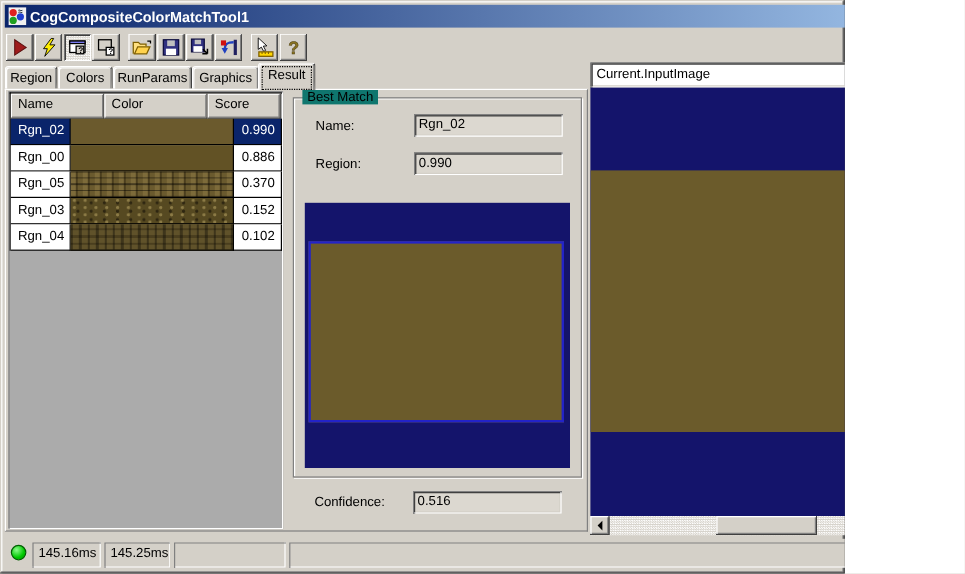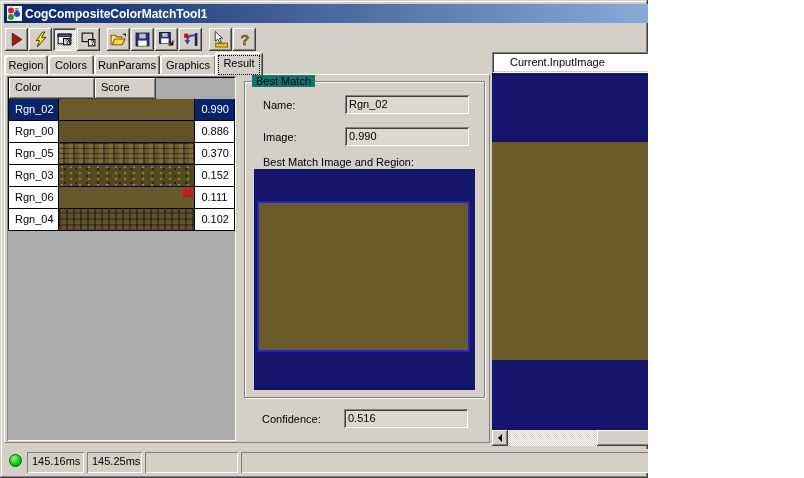"CogCompositeColorMatchTool1" .window { width: 648px -> 704px }
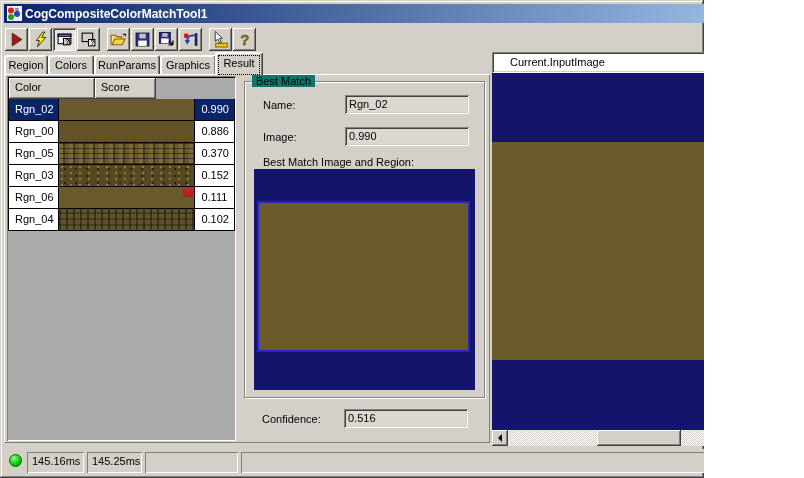"Current.InputImage" .combo { padding: 4px 0 0 18px -> 4px 0 0 5px }
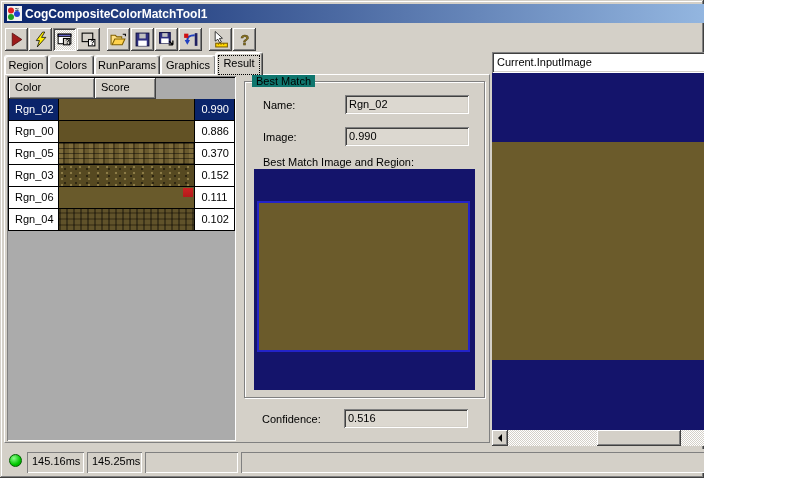"Name" div.gcell { html: none -> <div>Name</div> }
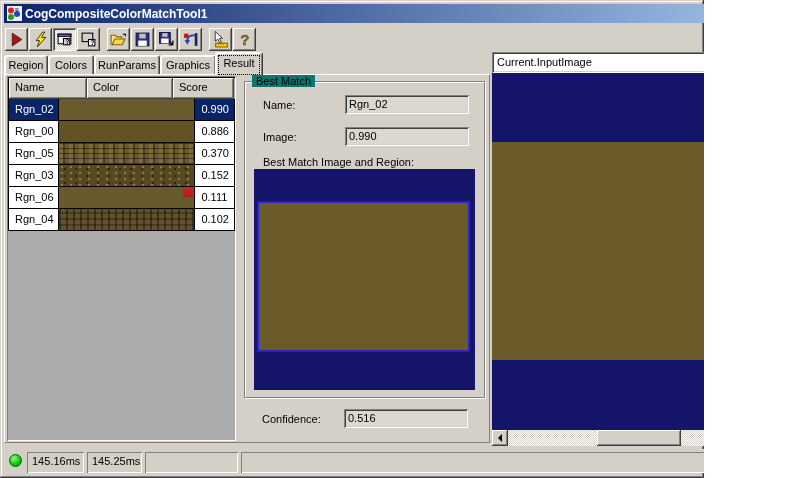"Image:" span.fieldlabel { text: Image -> Region }
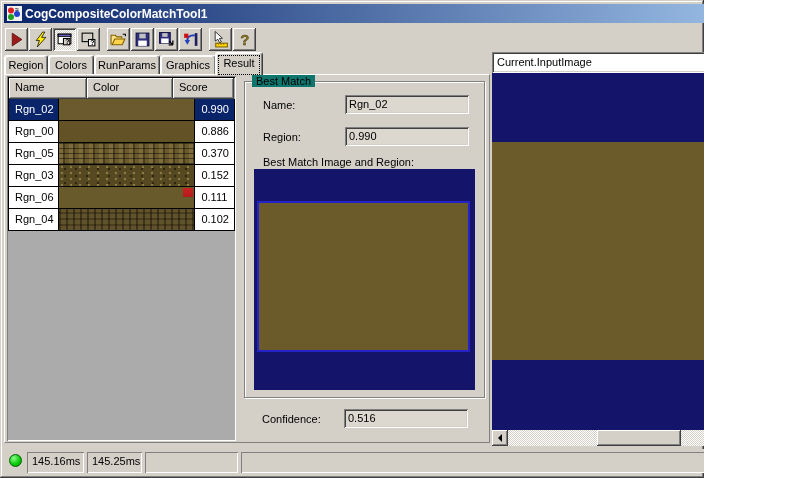"Best Match Image and Region:" span.fieldlabel { html: <span>Best Match Image and Region:</span> -> none }
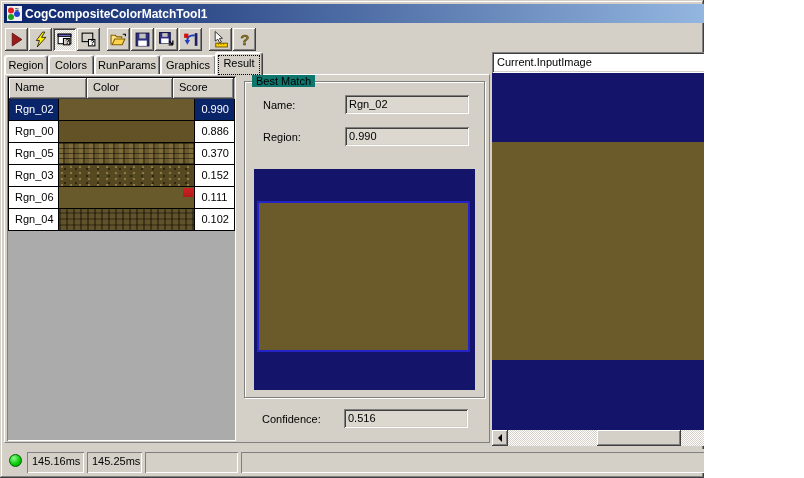"Rgn_06" div.grid-row { html: <div> <div>Rgn_06</div> <div></div> <div>0.111</div> </div> -> none }
